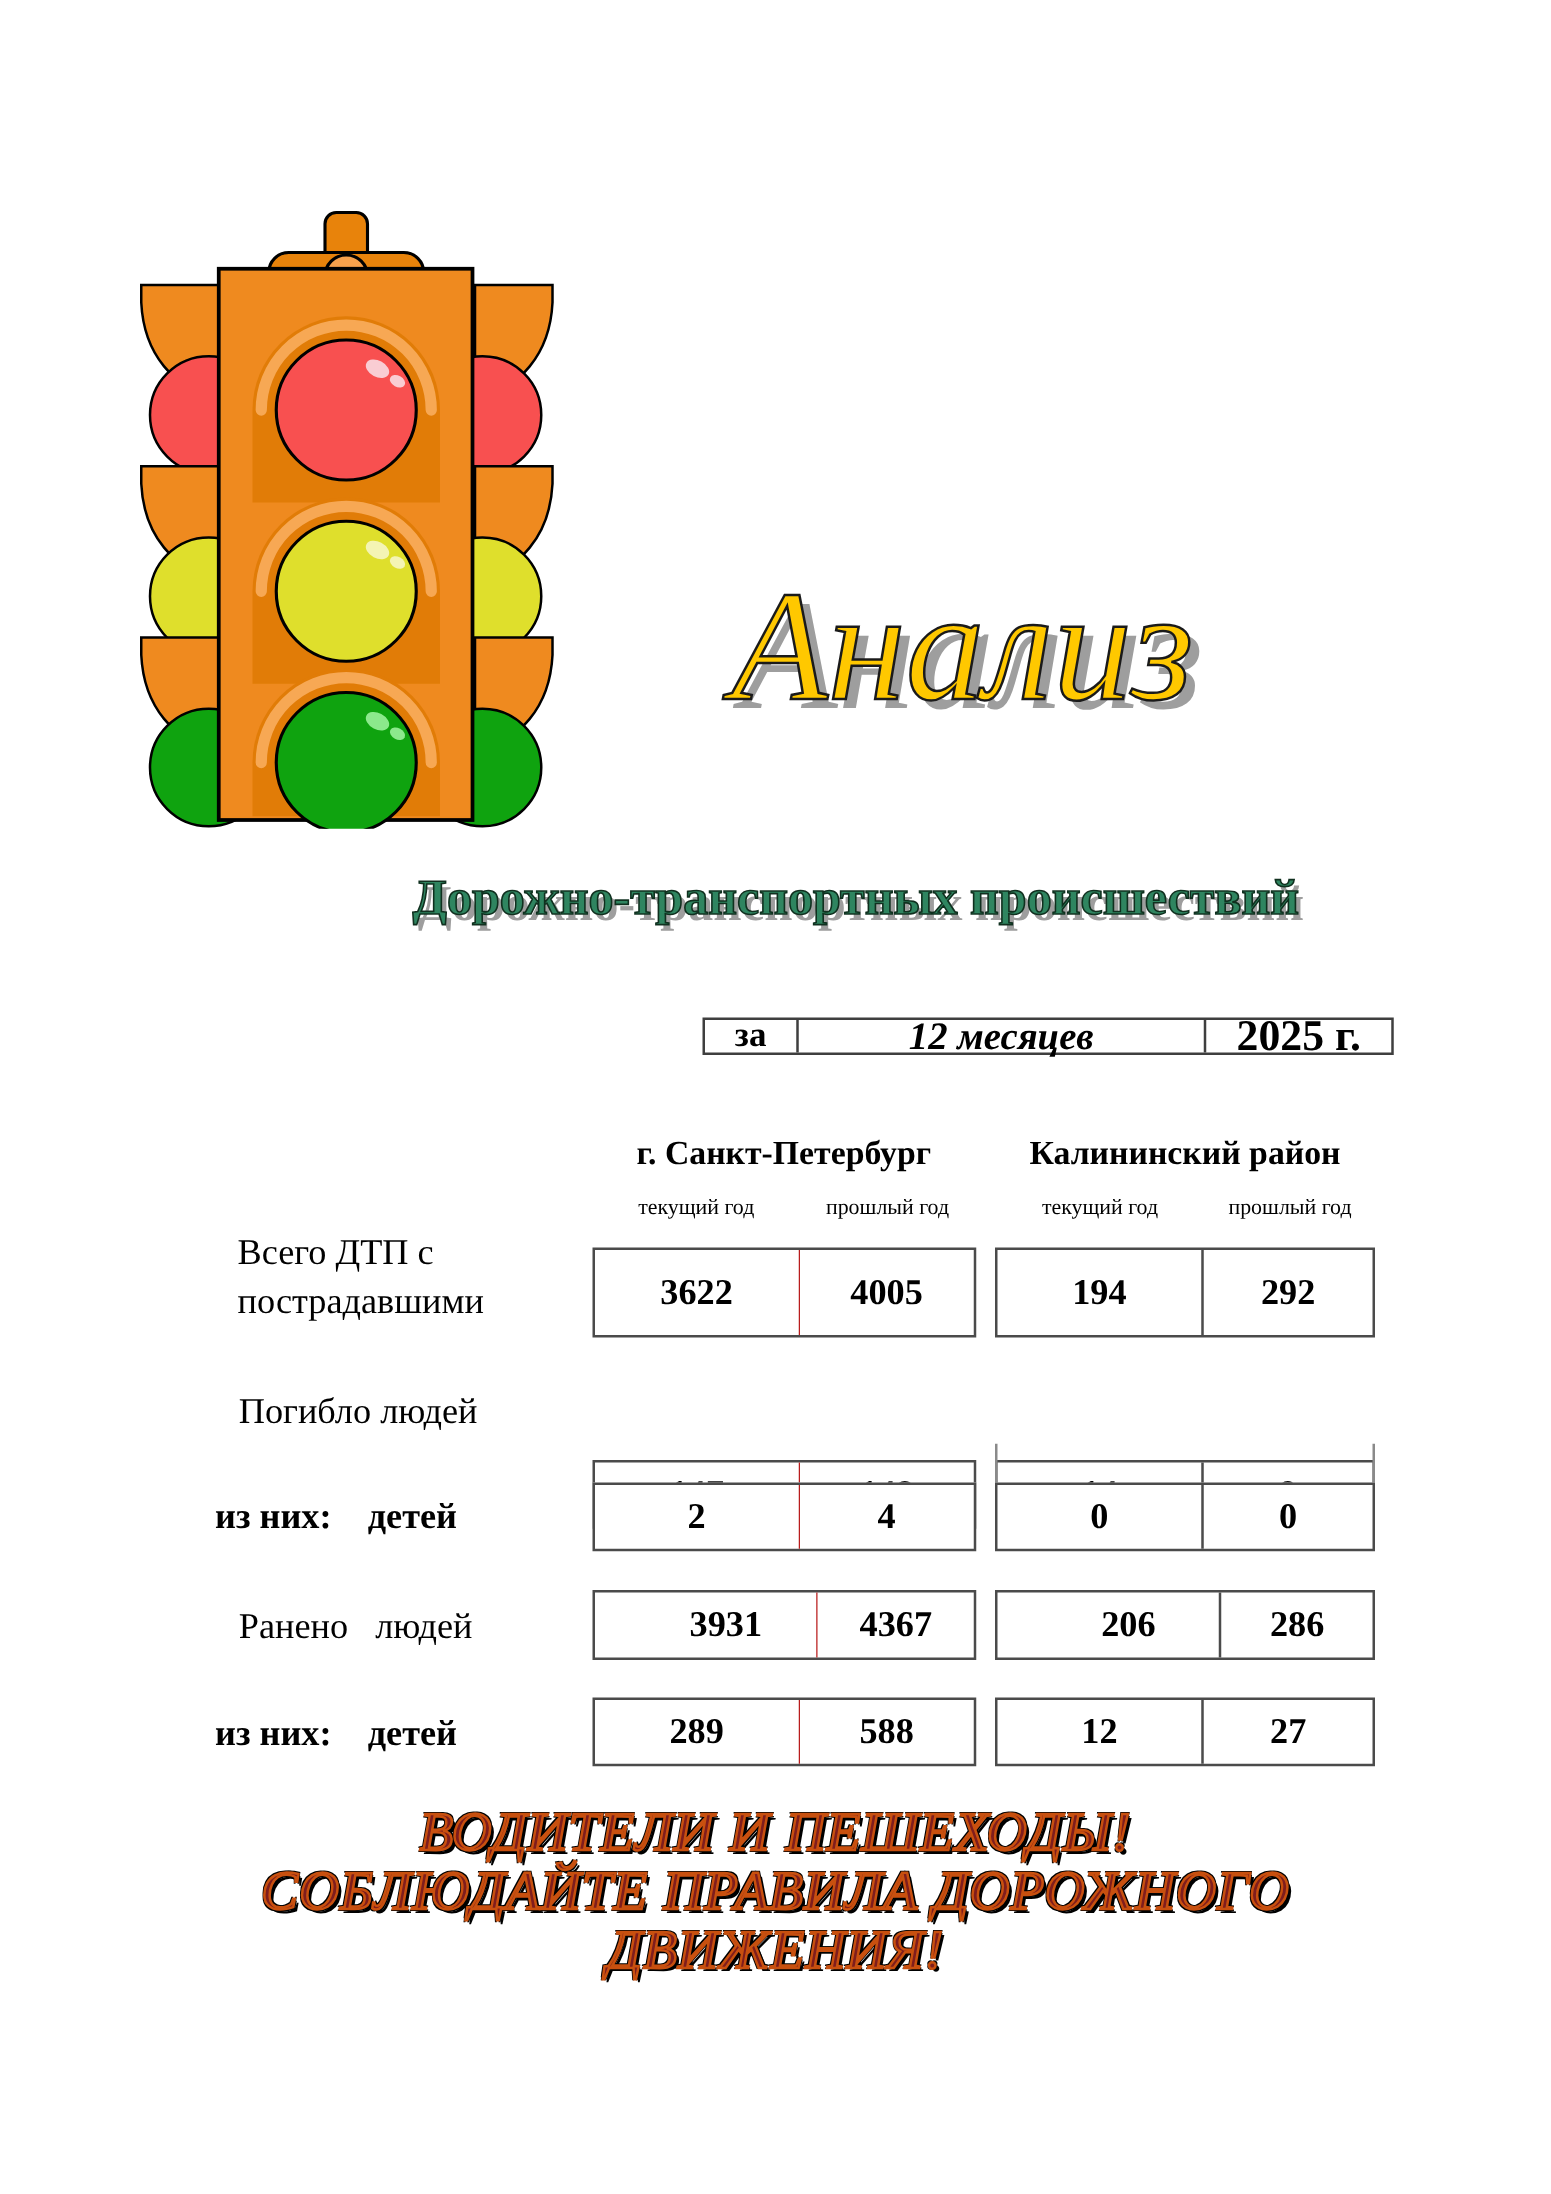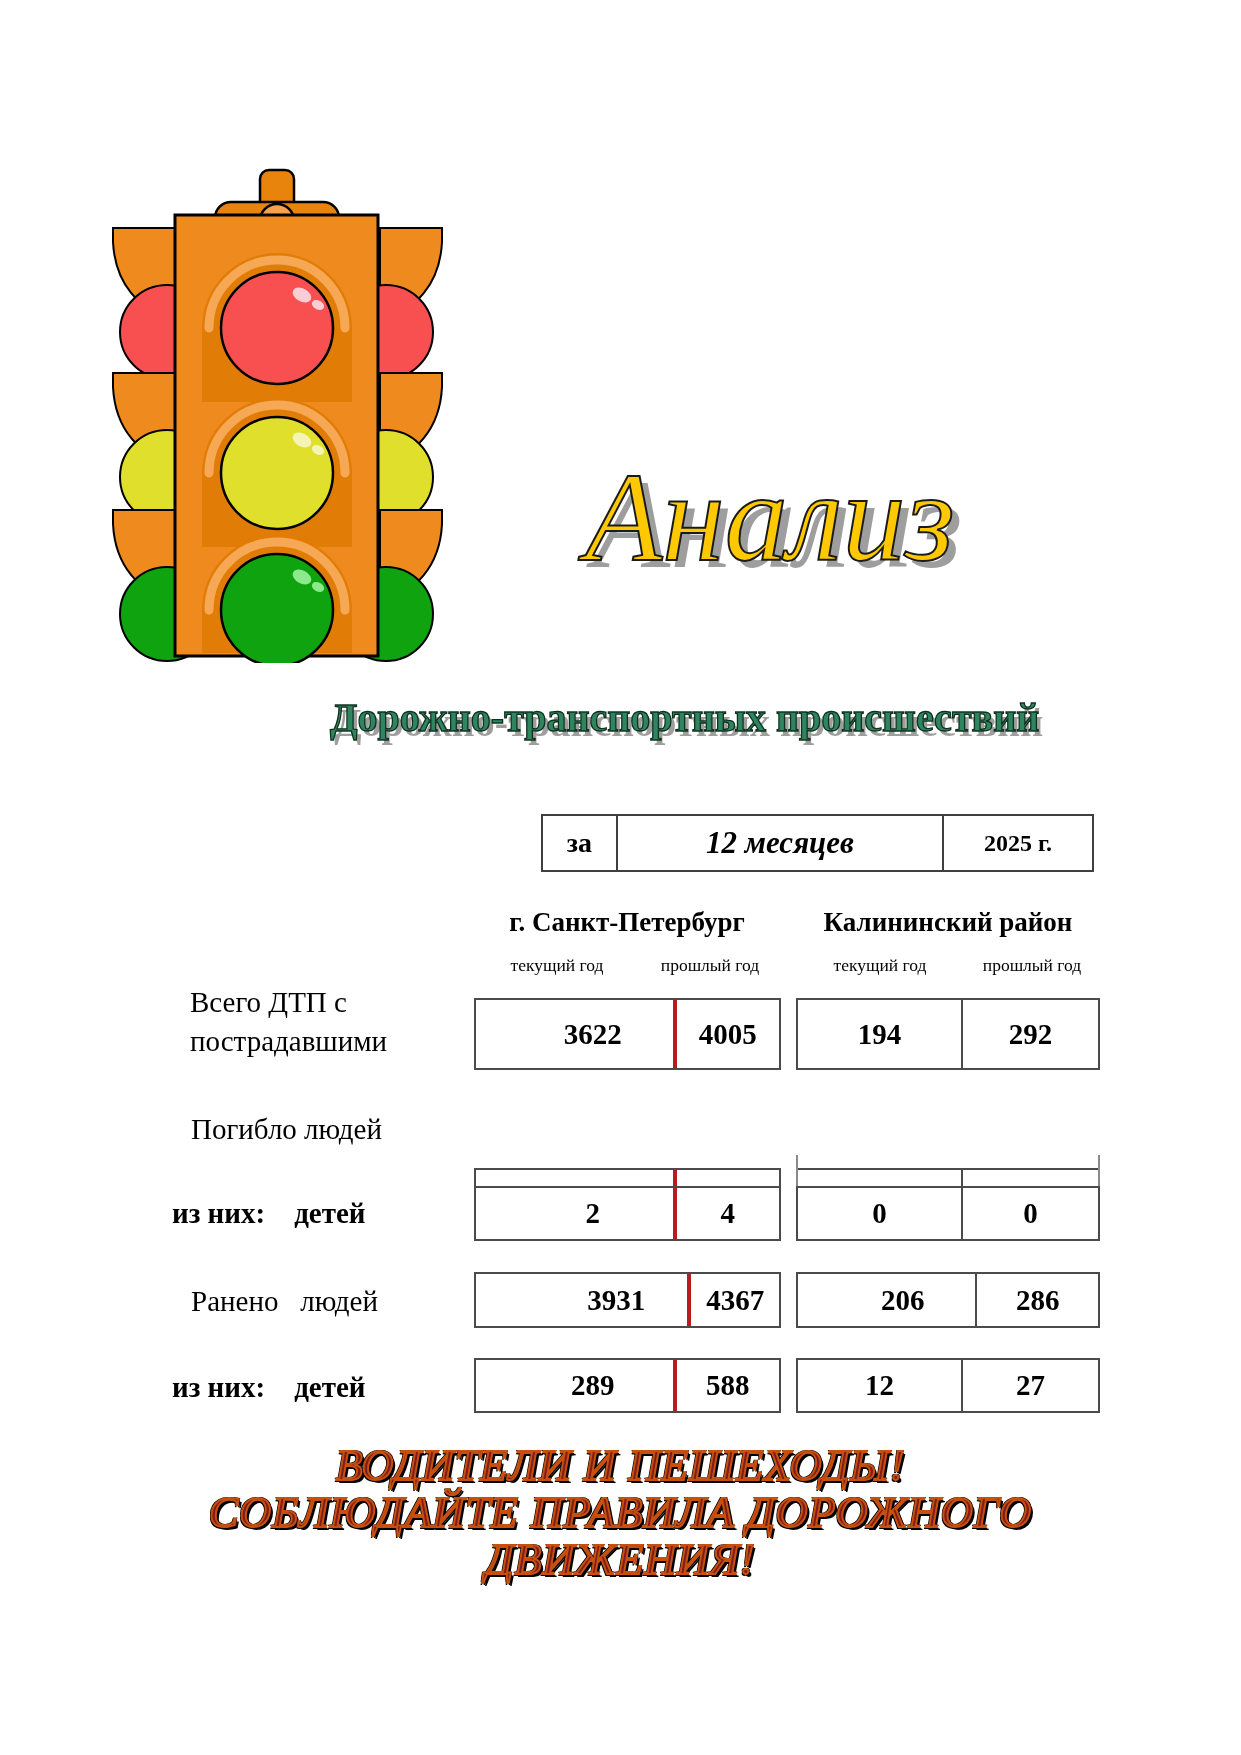"за" .period { height: 58px -> 30px; left: 541px -> 562px }
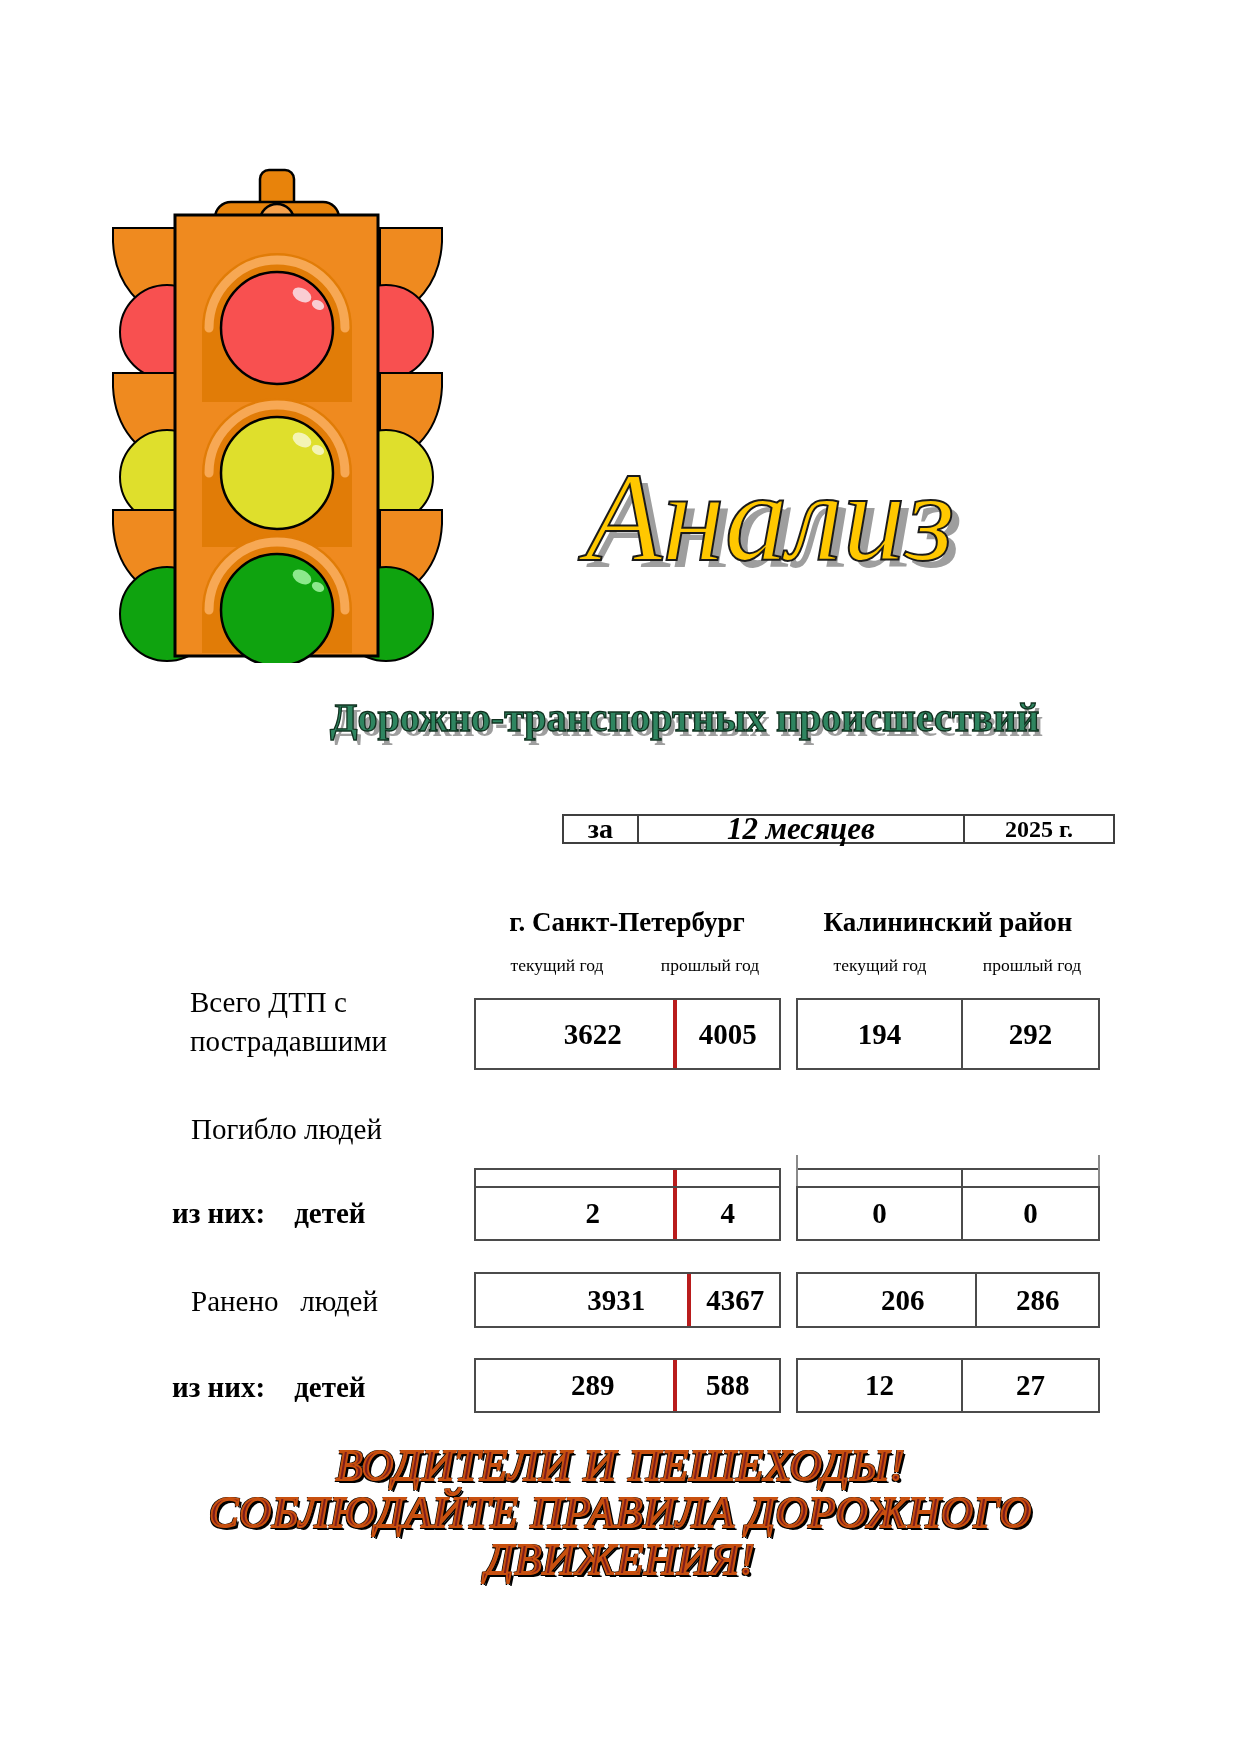"2025 г." .pc3 { font-size: 24px -> 35px }
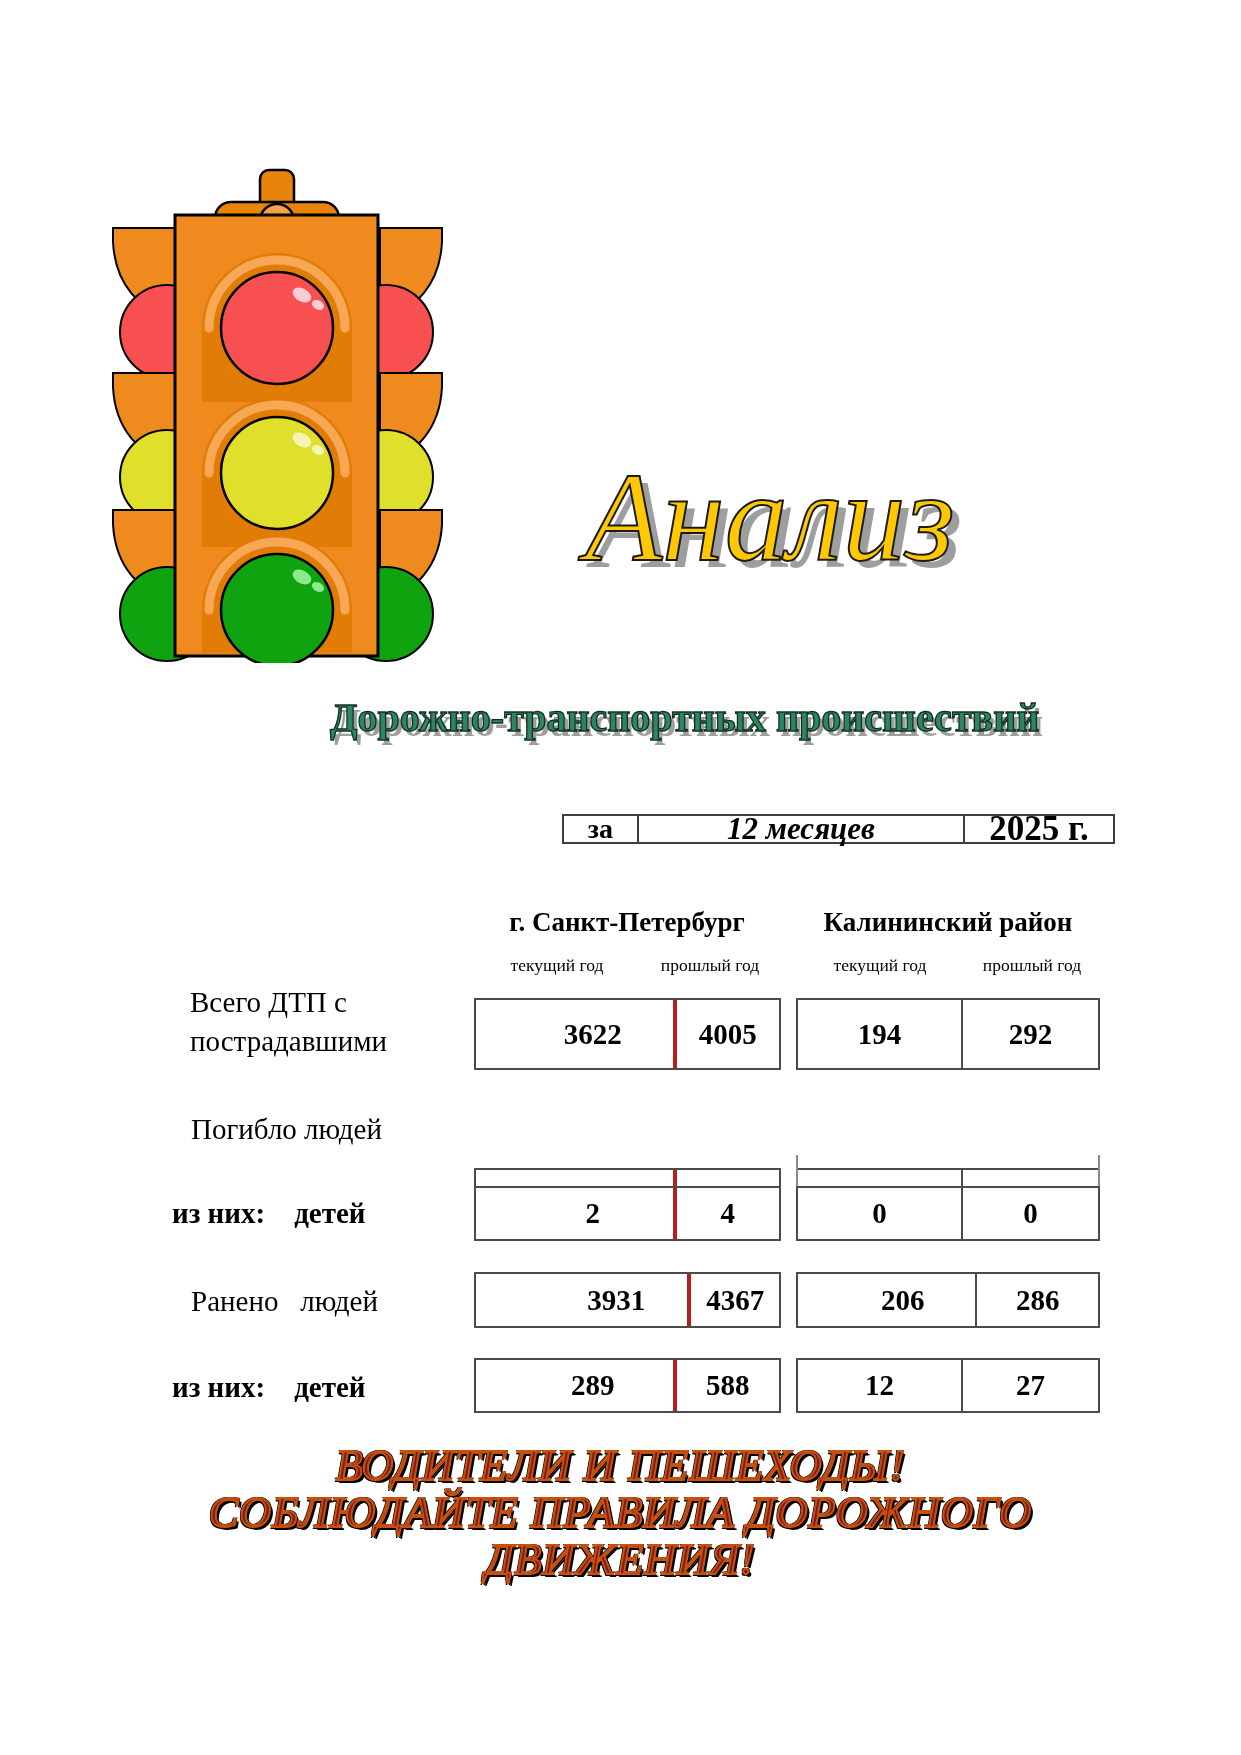"3622" .spb .c1 { border-right: 4px solid #b91c1c -> 1px solid #b91c1c; margin-left: 37px -> none }
